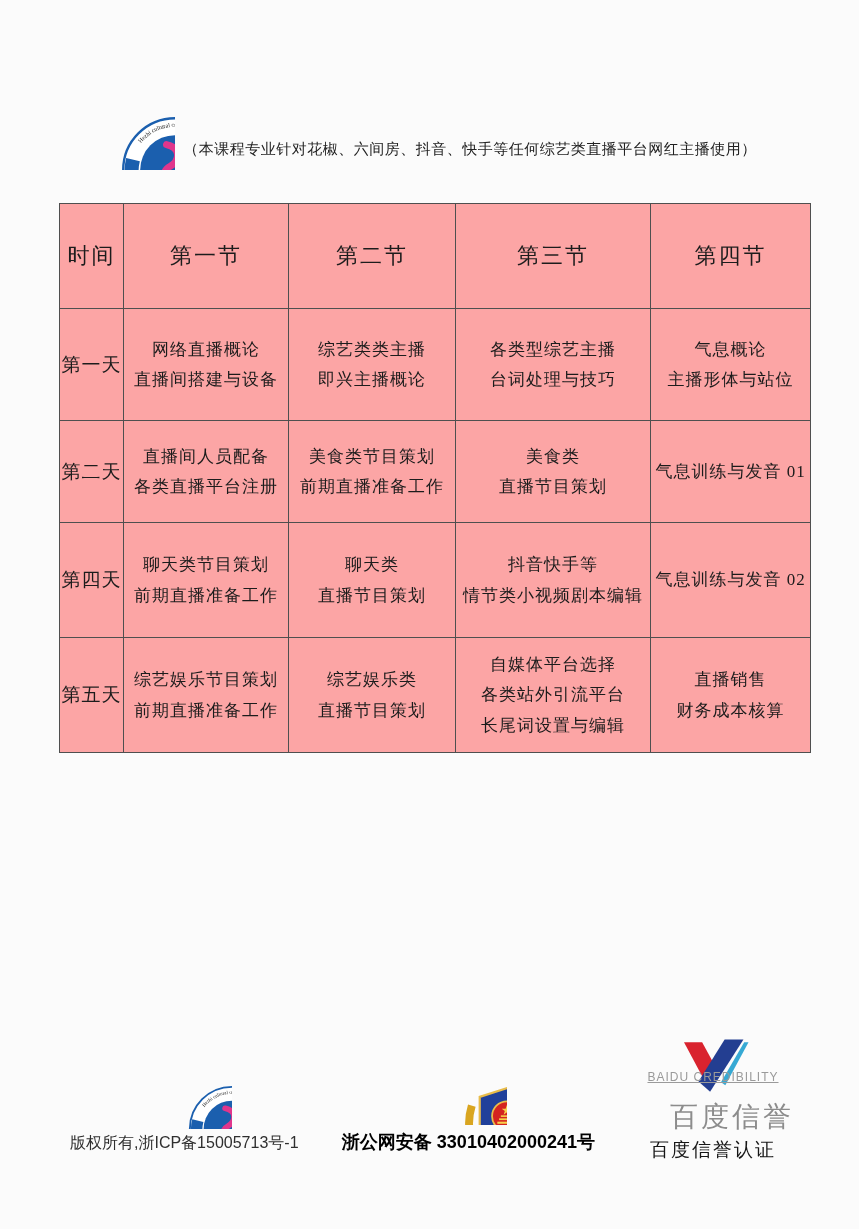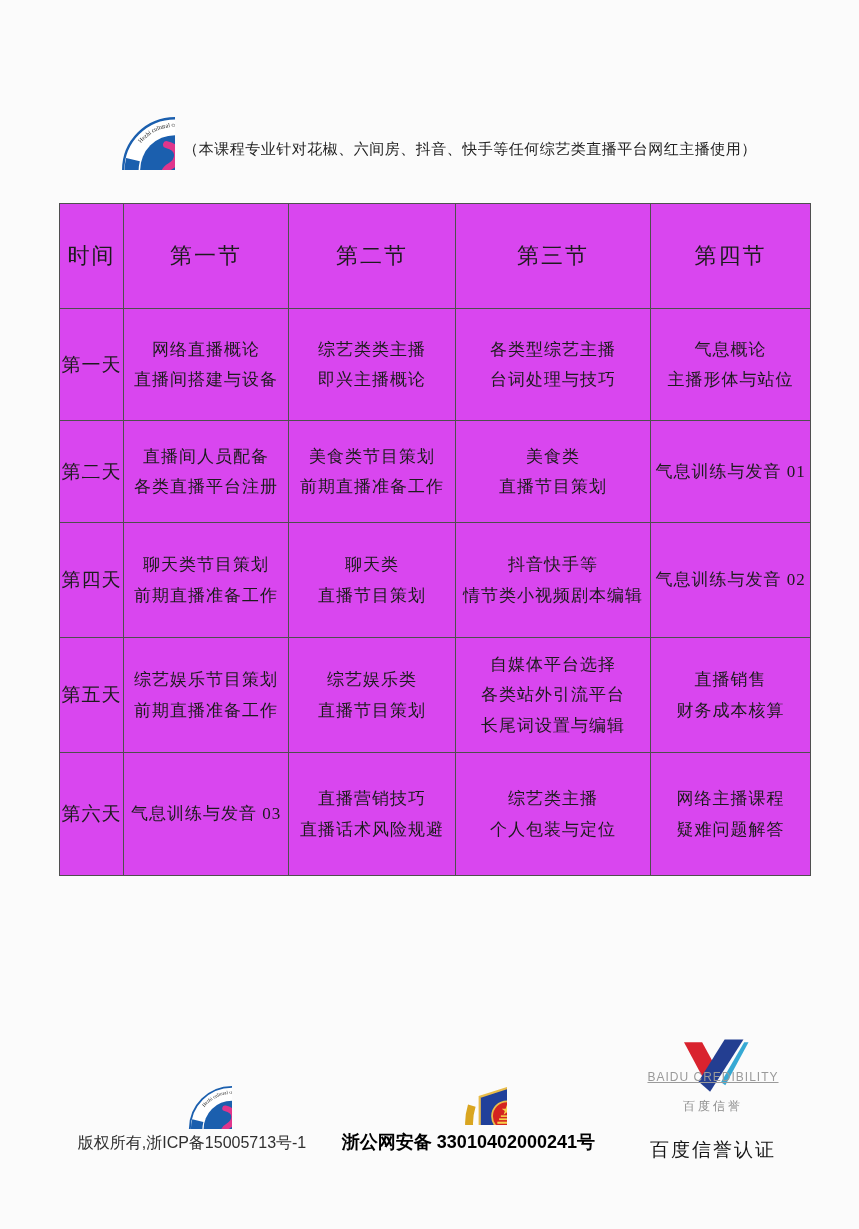"时间" .course-table { background: #d946ef -> #fca5a5 }
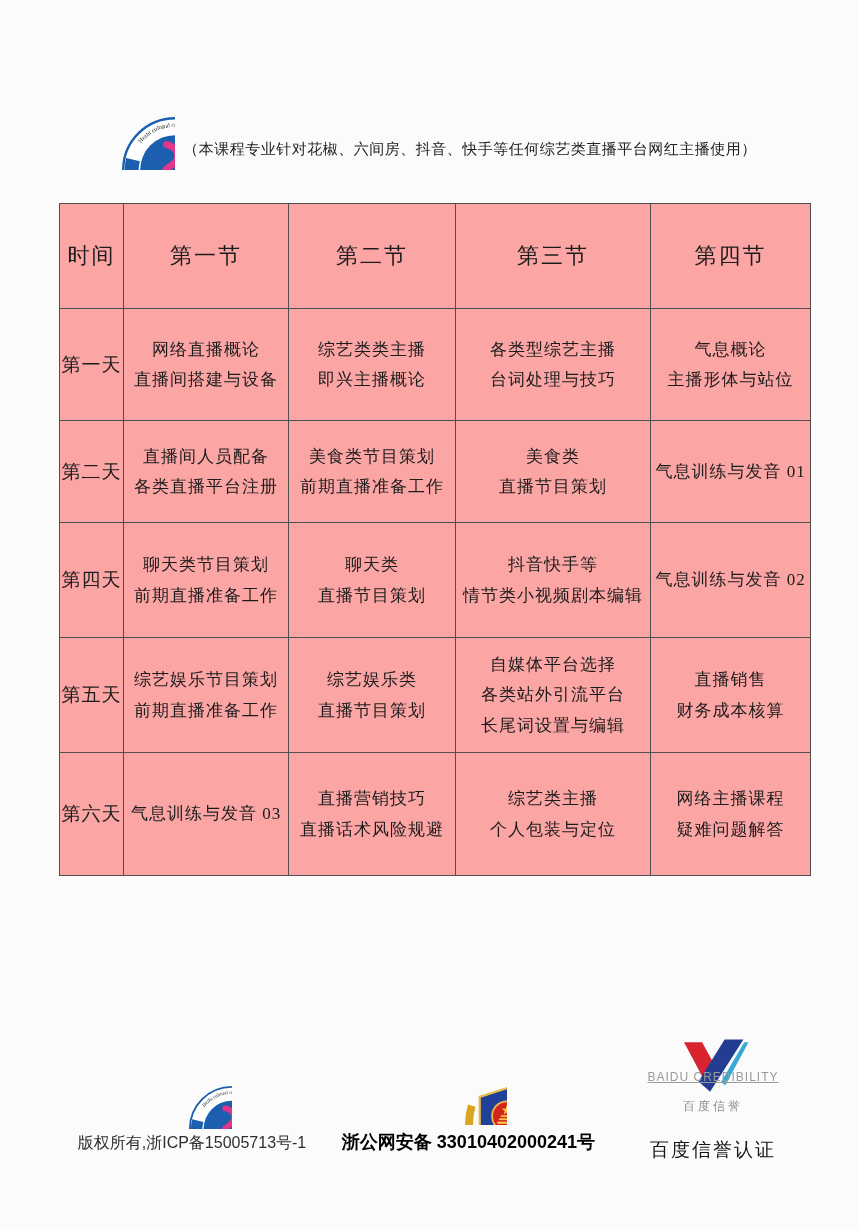"第六天" tr { html: <tr> <td>第六天</td> <td> <div>气息训练与发音 03</div> </td> <td> <div>直播营销技巧</div> <div>直播话术风险规避</div> </td> <td> <div>综艺类主播</div> <div>个人包装与定位</div> </td> <td> <div>网络主播课程</div> <div>疑难问题解答</div> </td> </tr> -> none }
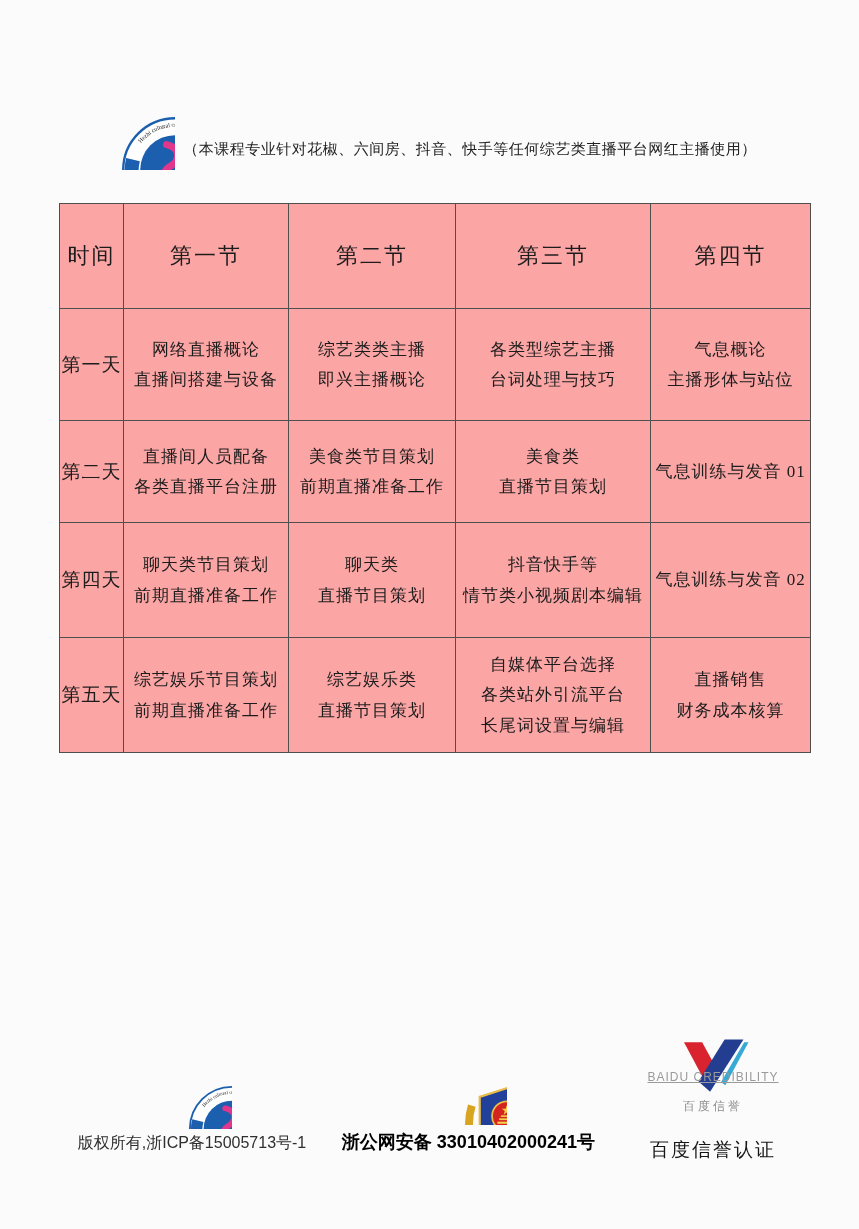"百度信誉" .baidu-cn { font-size: 12px -> 28px; text-align: center -> right }
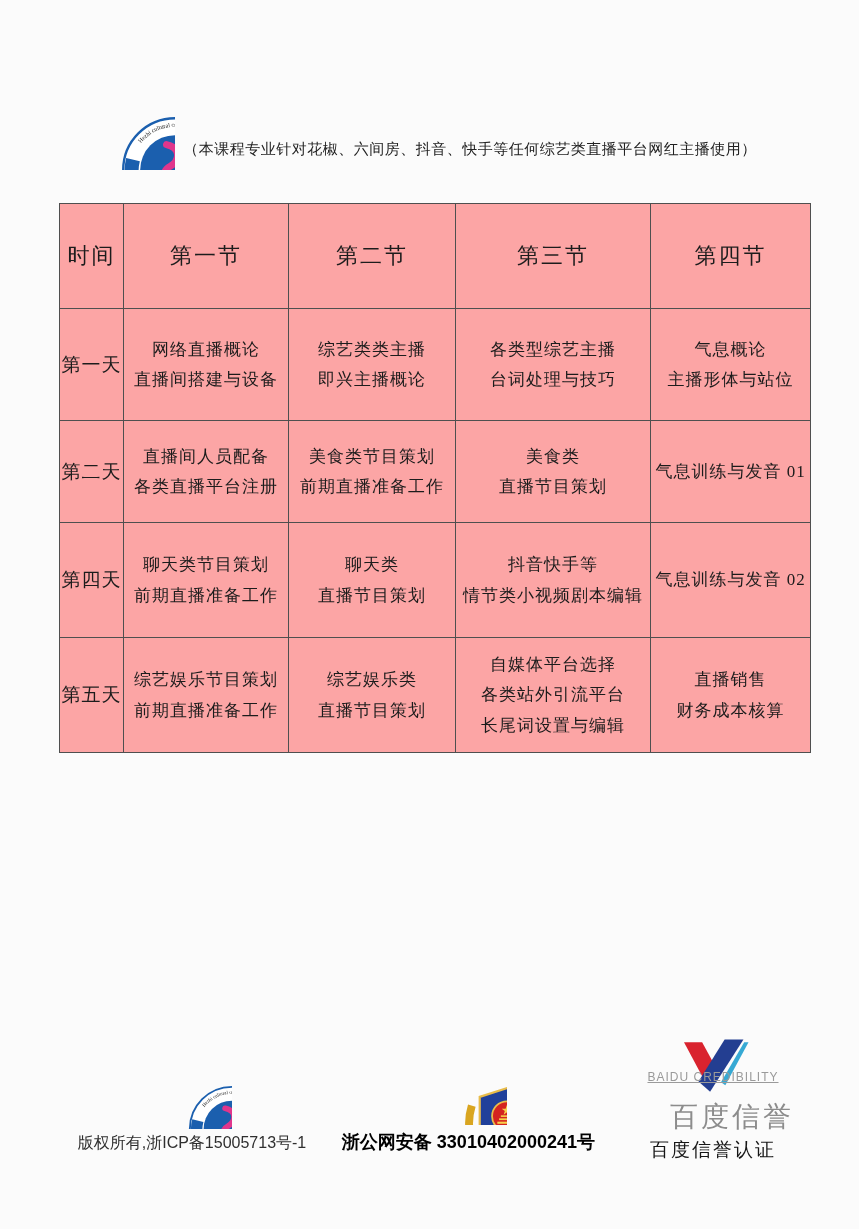"版权所有,浙ICP备15005713号-1" .footer-copyright { text-align: center -> left }
